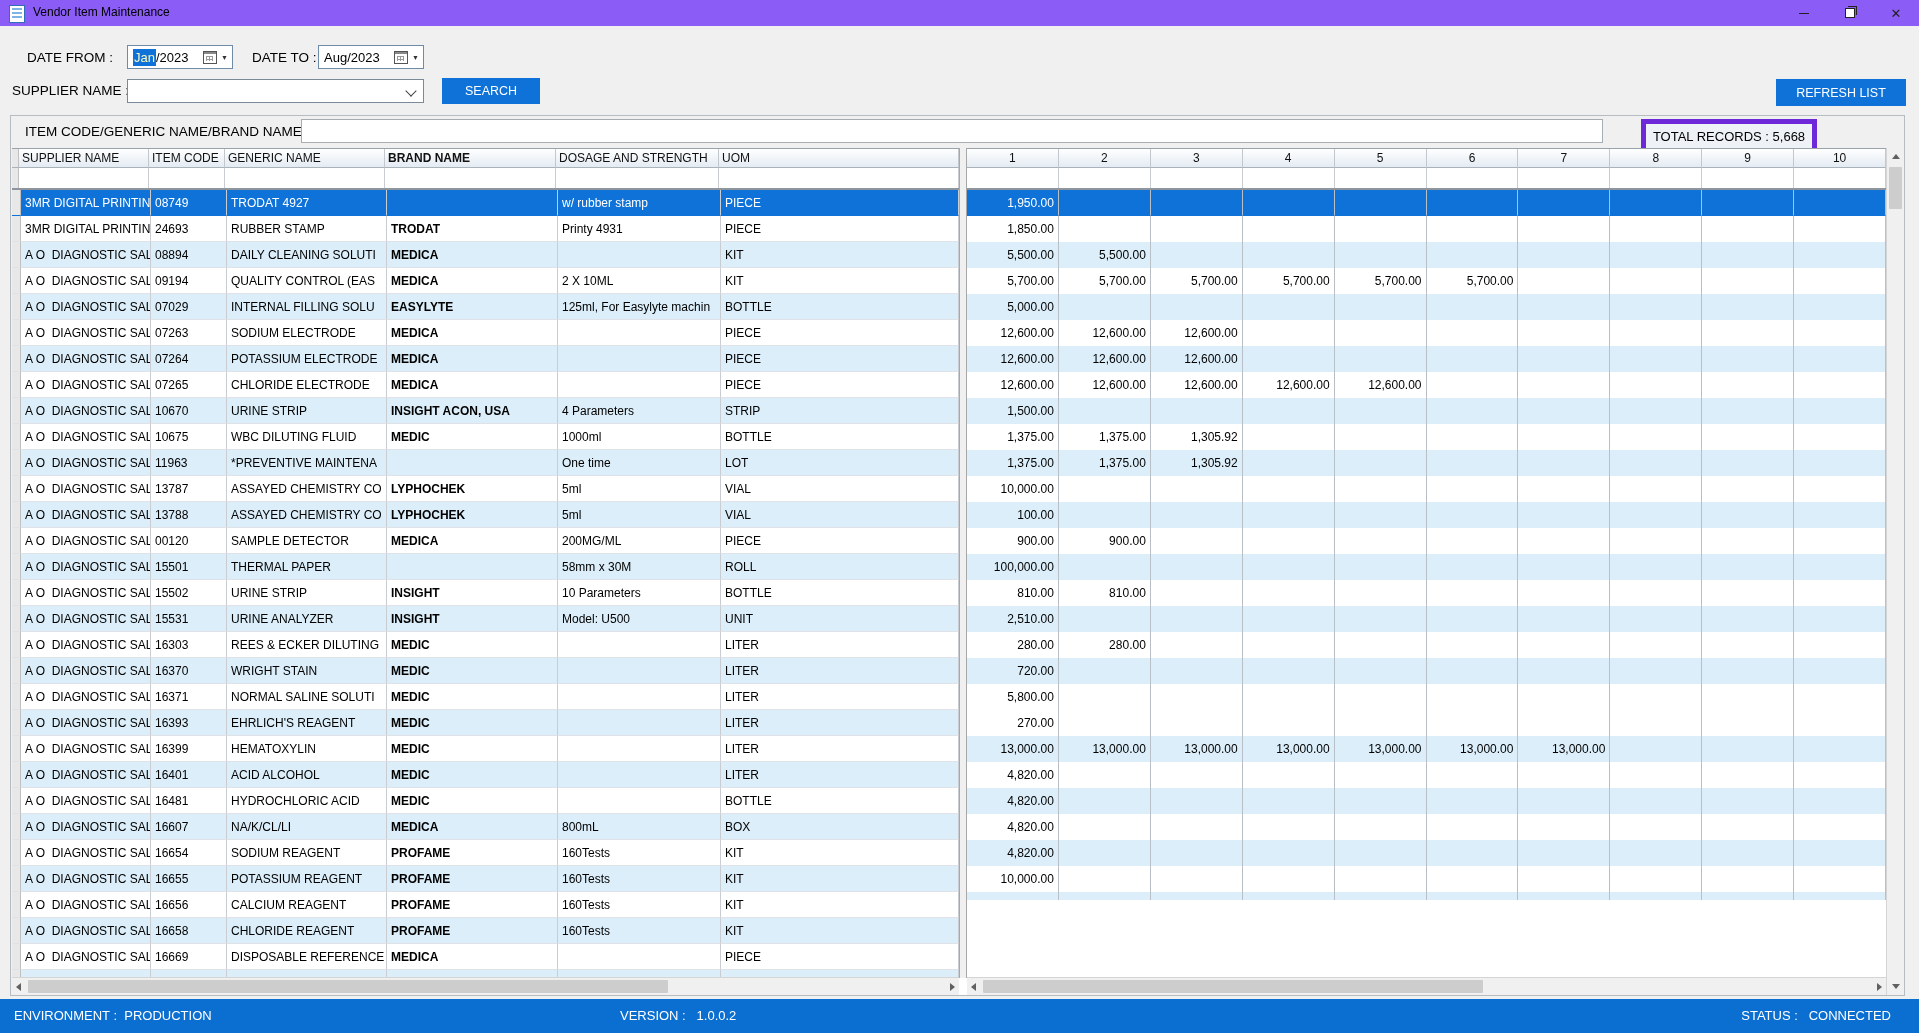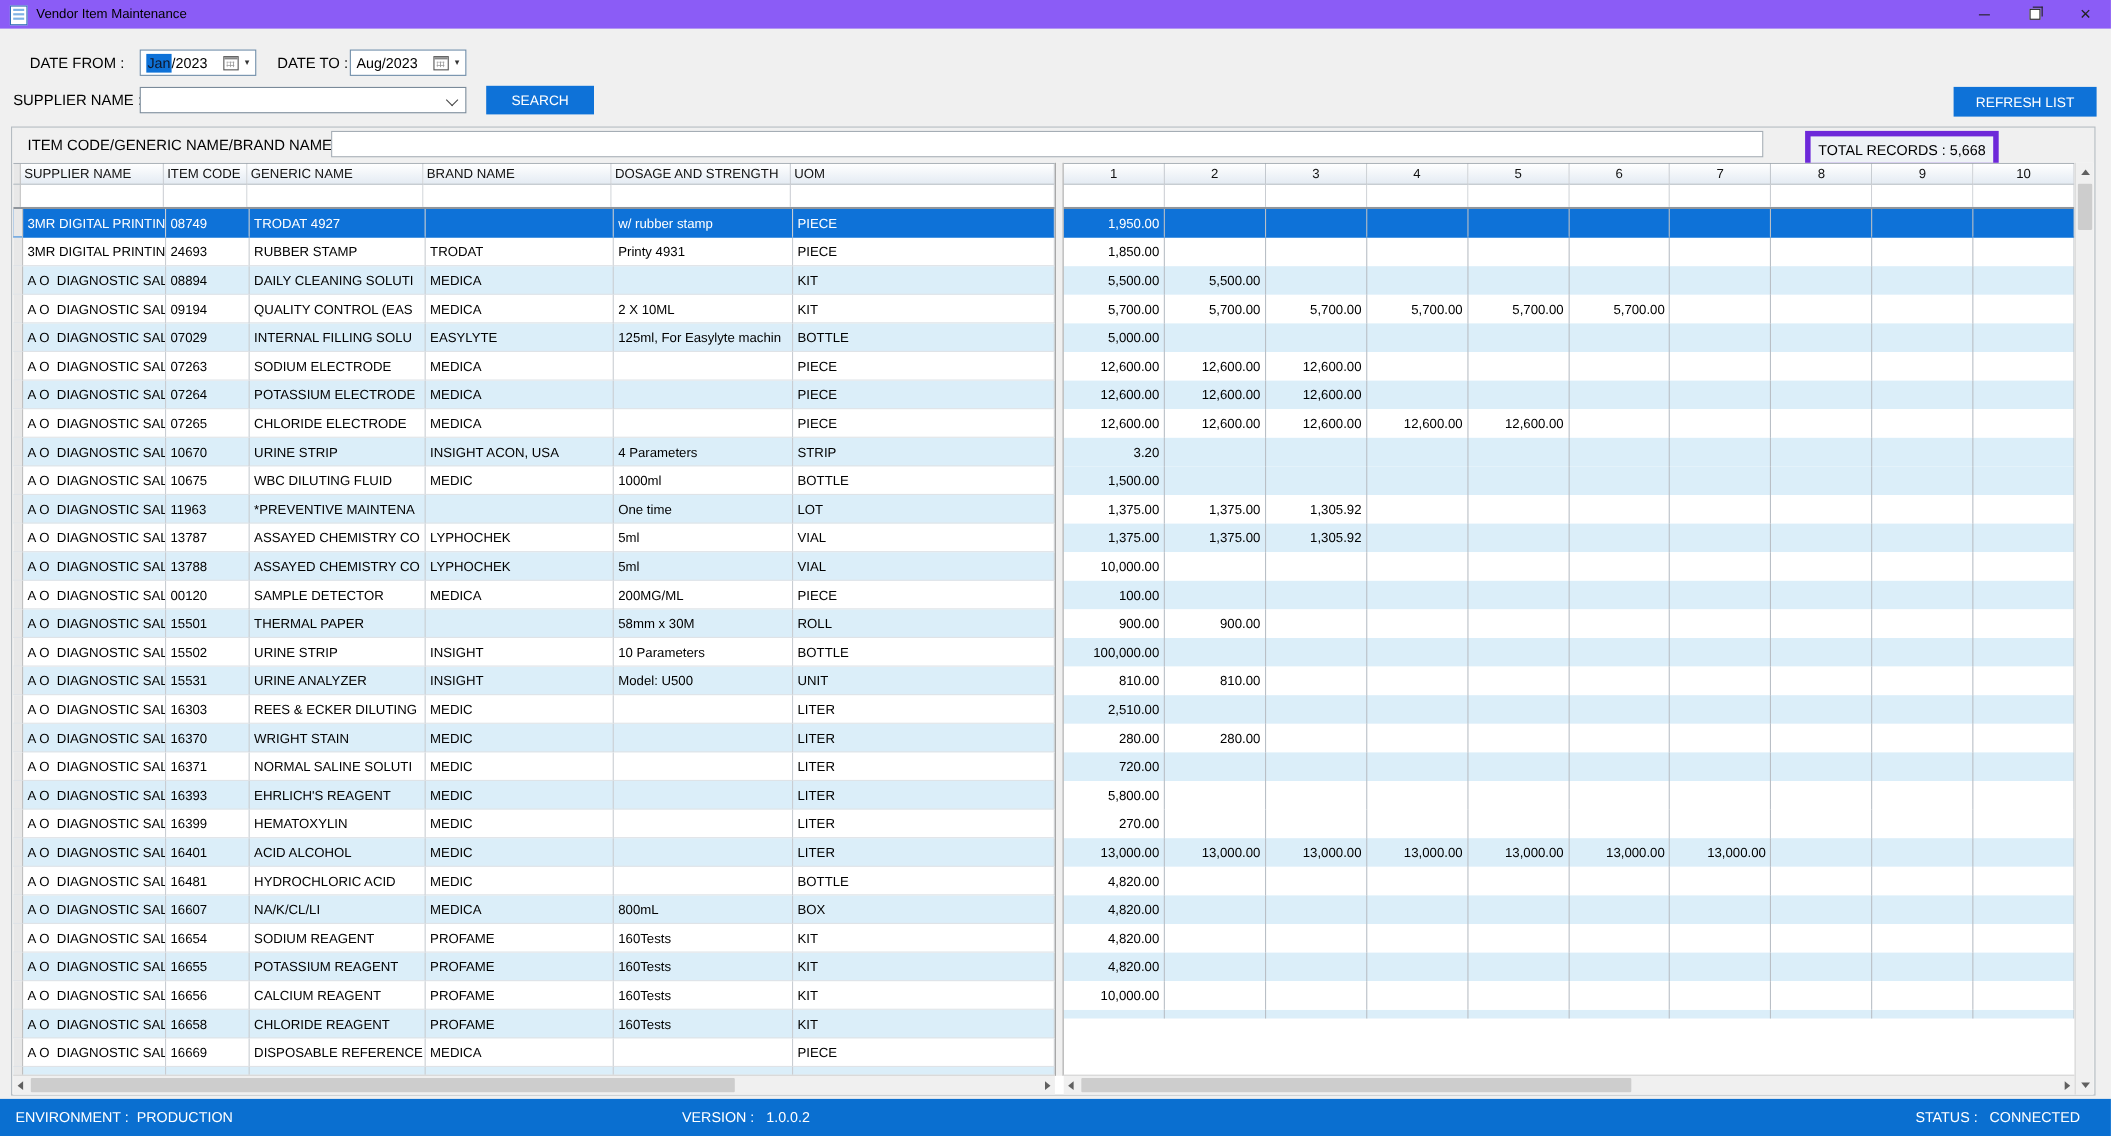"Jan" .datebox .sel { color: #0f172a -> #fef9c3 }
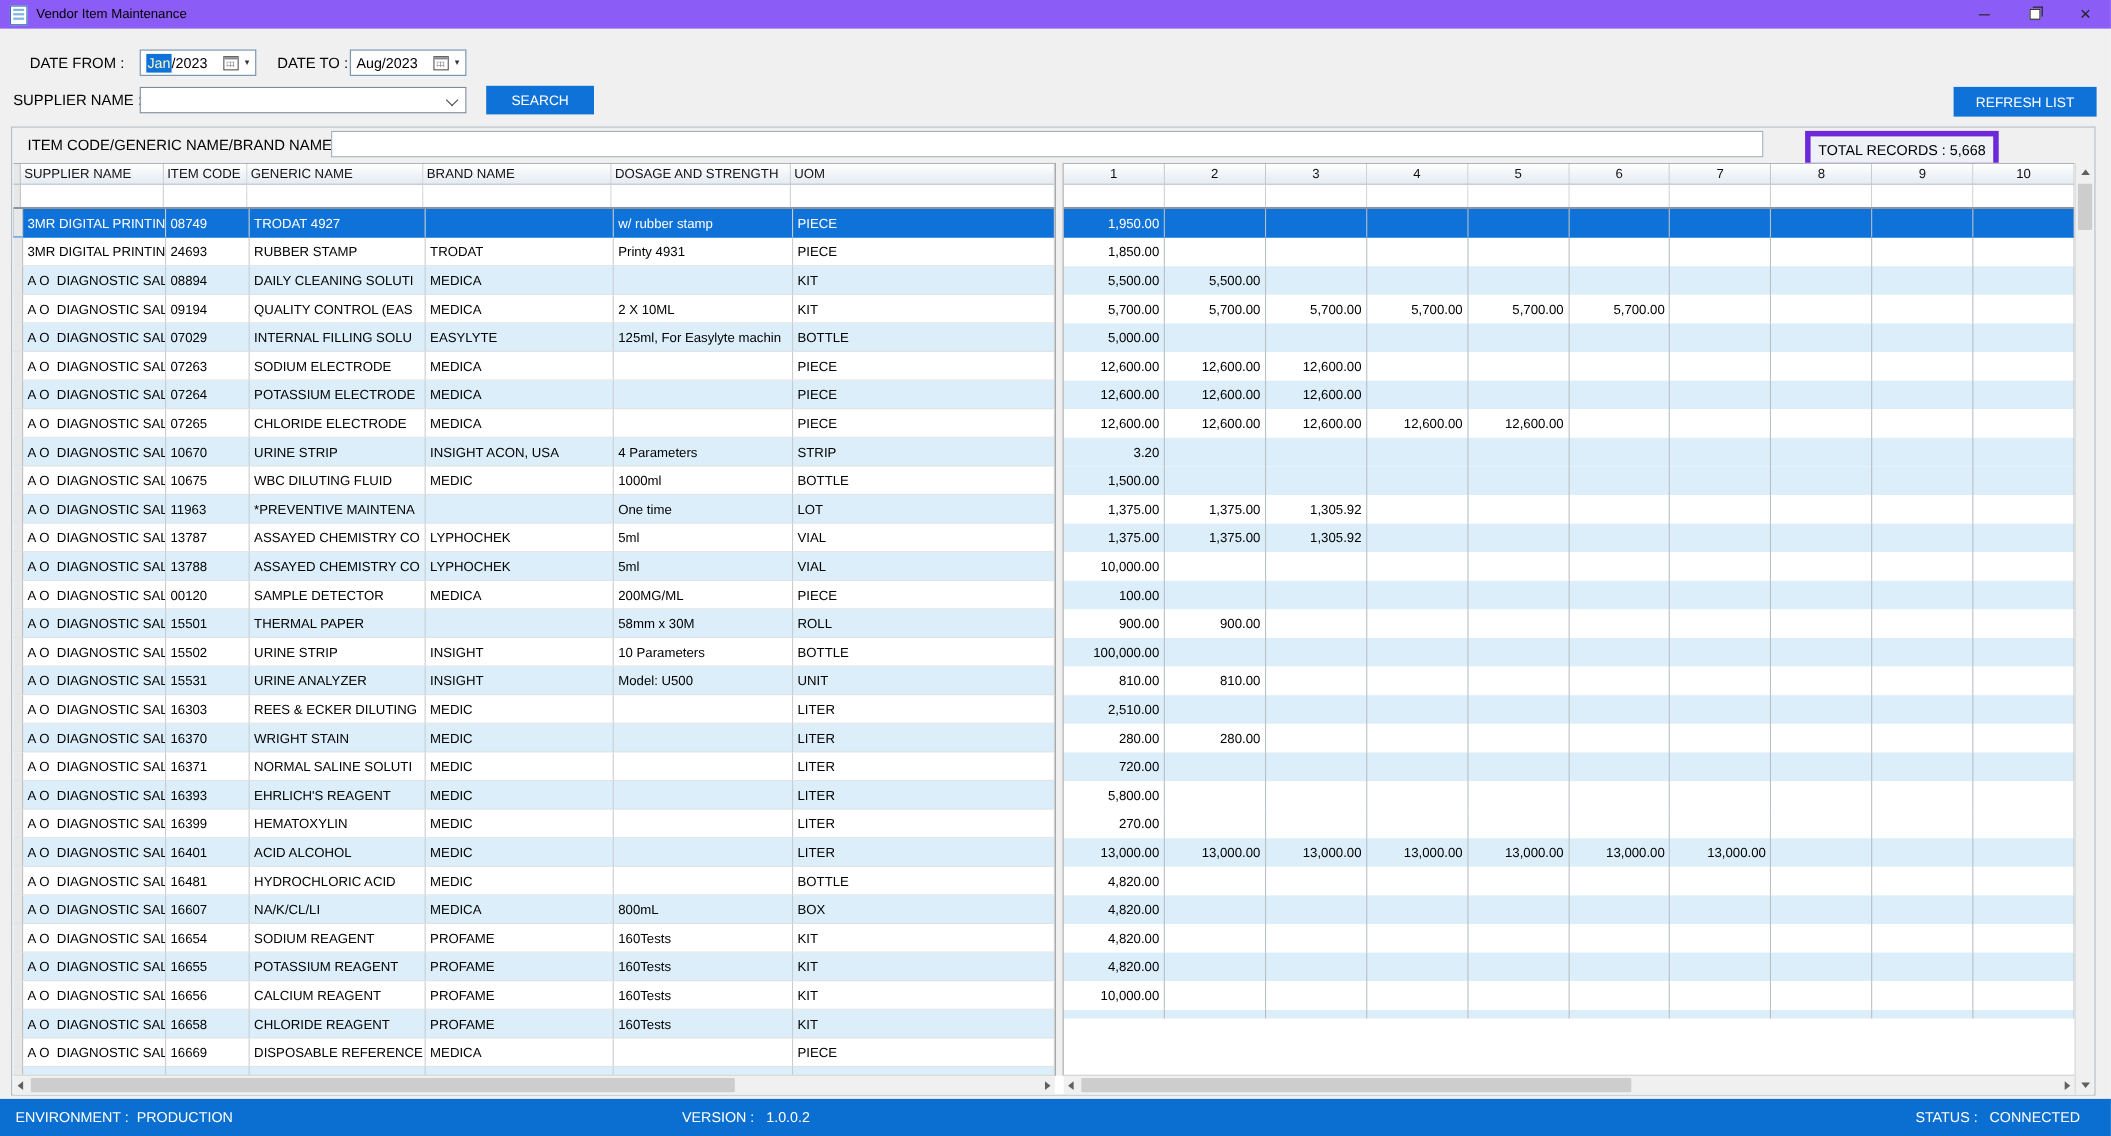"BRAND NAME" .cw3 { font-weight: none -> bold }
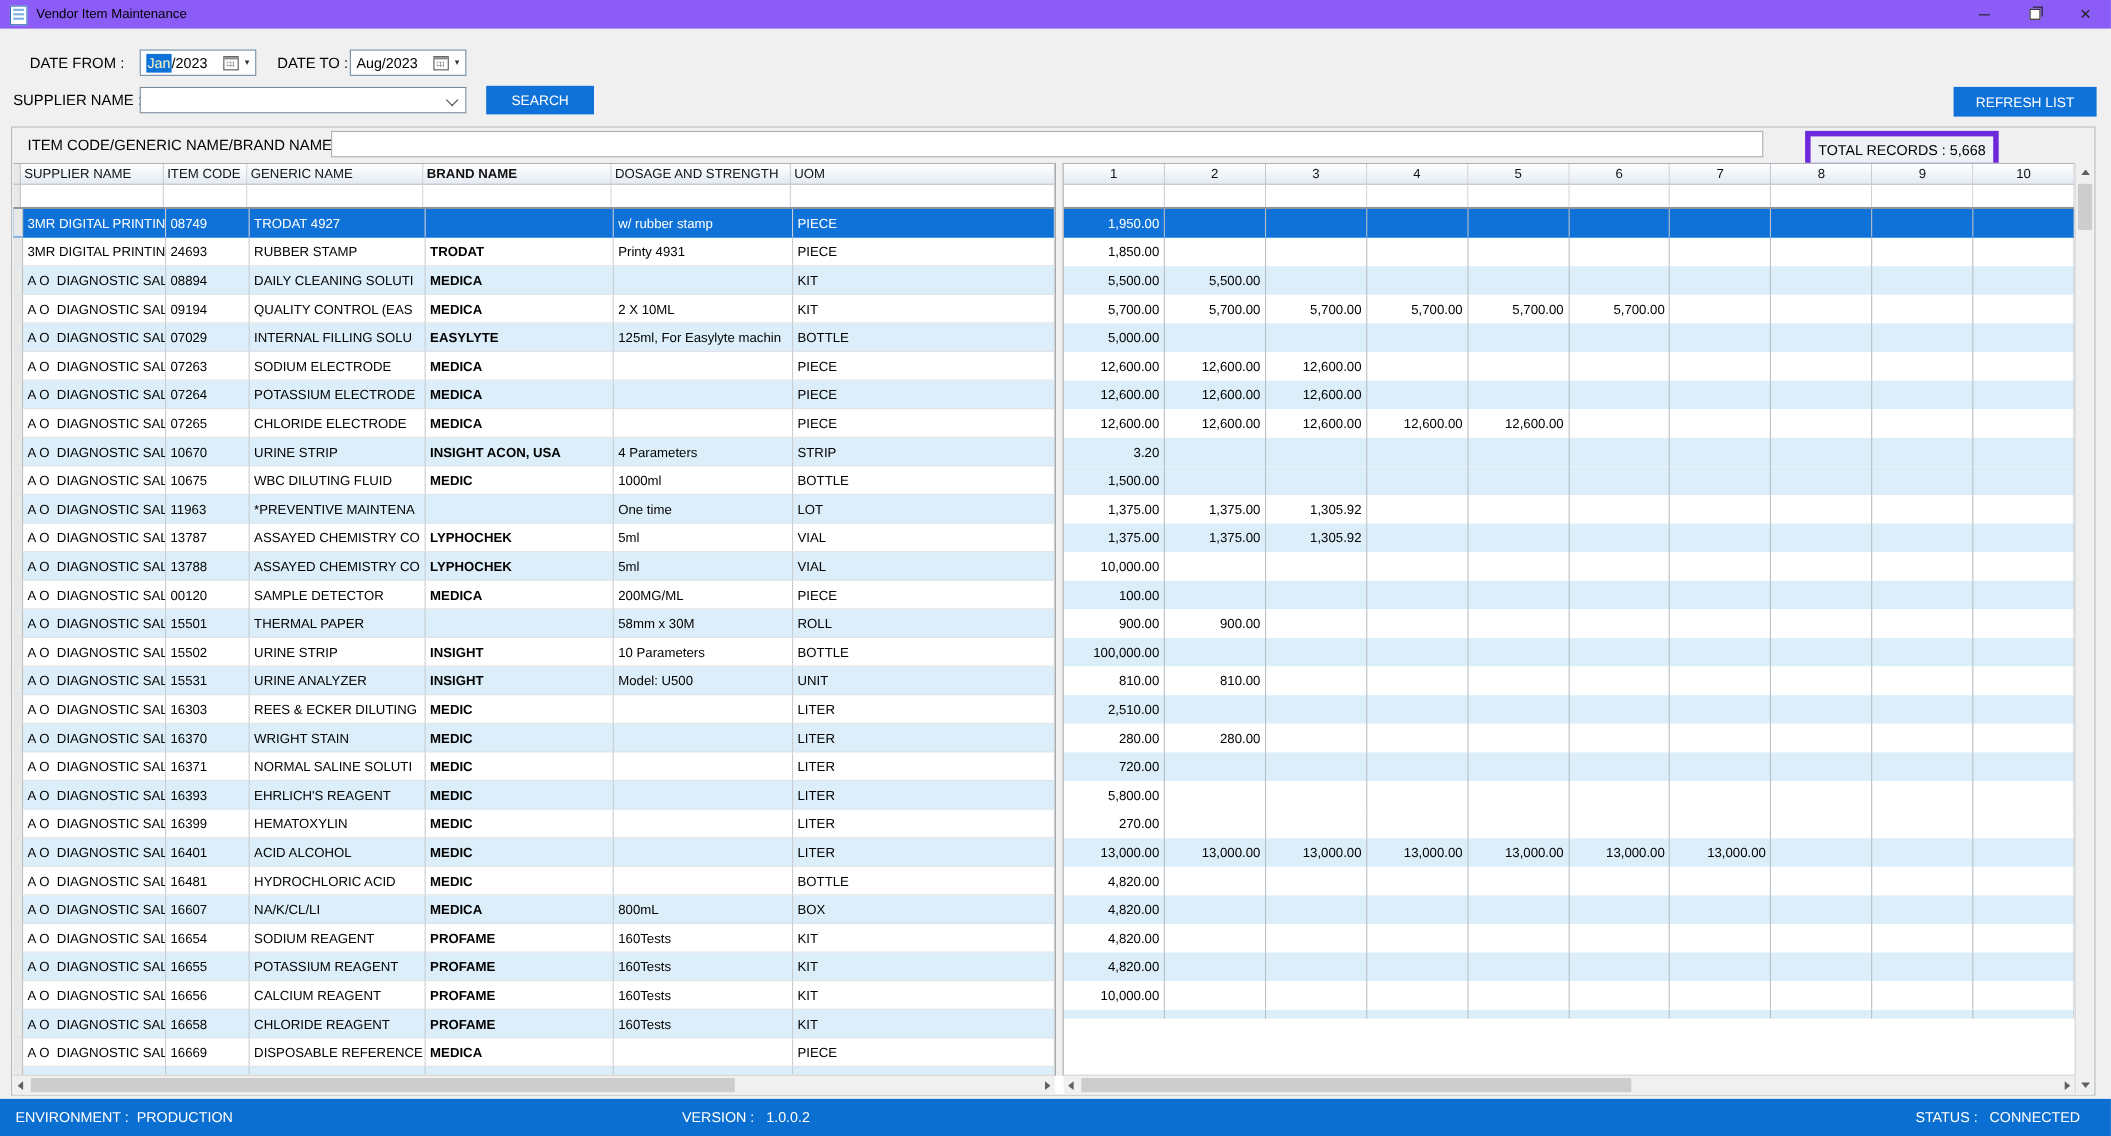"3.20" div.g-row { html: <div> <div>3.20</div> <div></div> <div></div> <div></div> <div></div> <div></div> <div></div> <div></div> <div></div> <div></div> </div> -> none }
